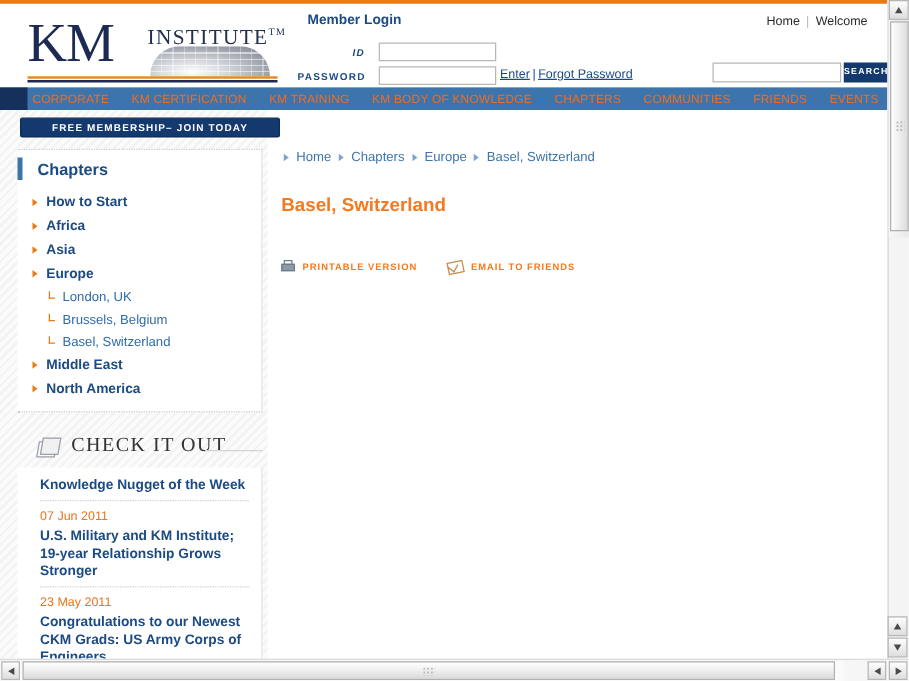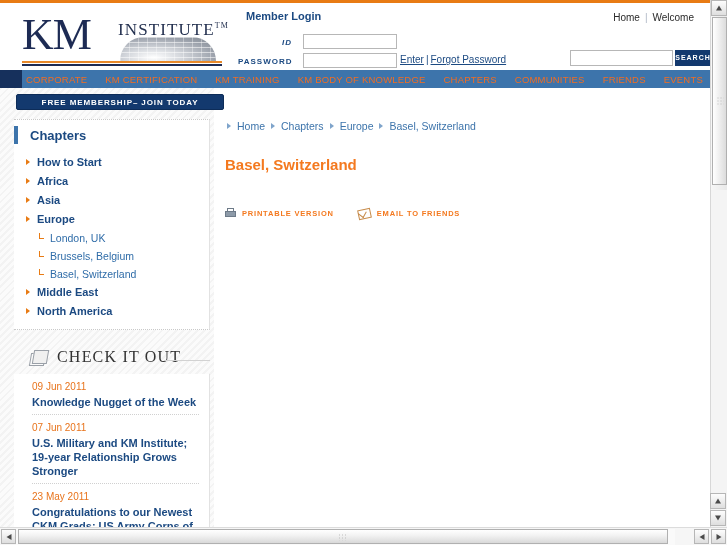"09 Jun 2011" div.cio-date { html: <div>09 Jun 2011</div> -> none }
